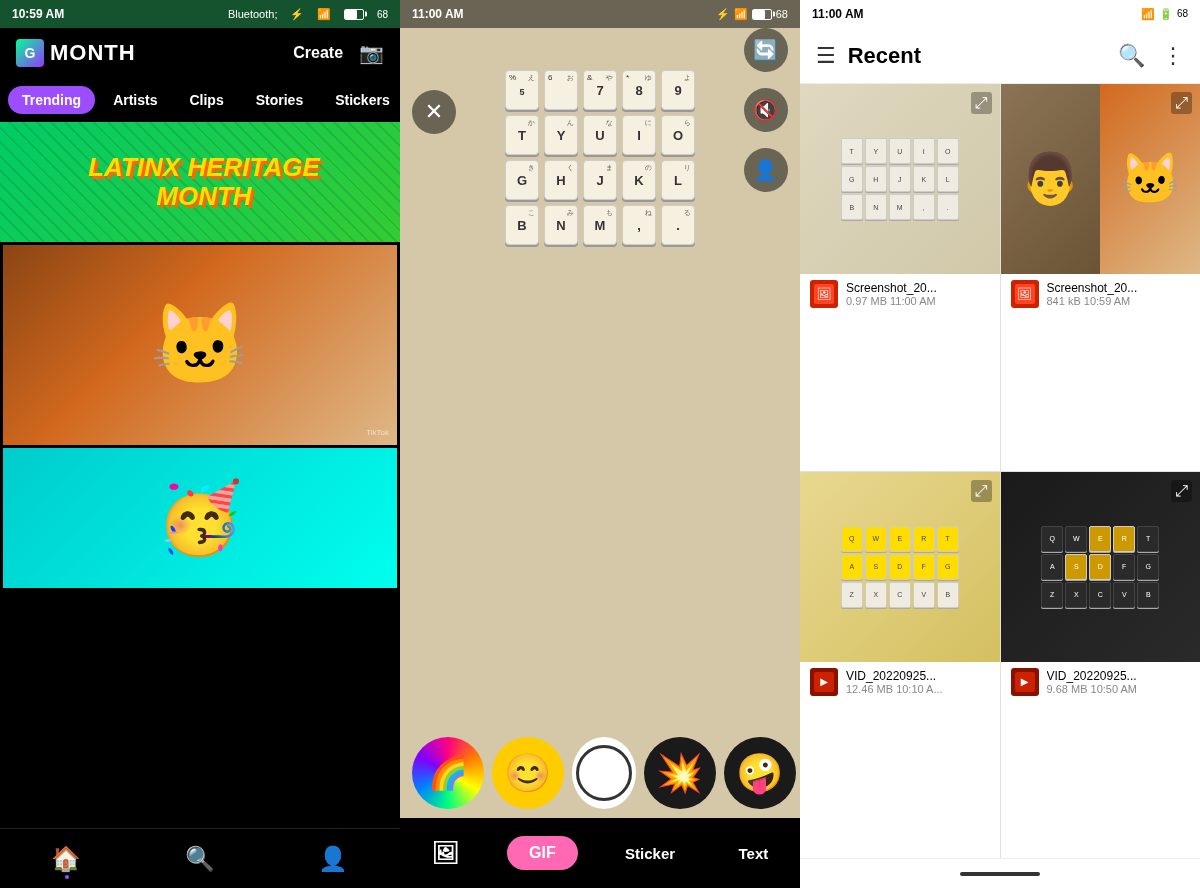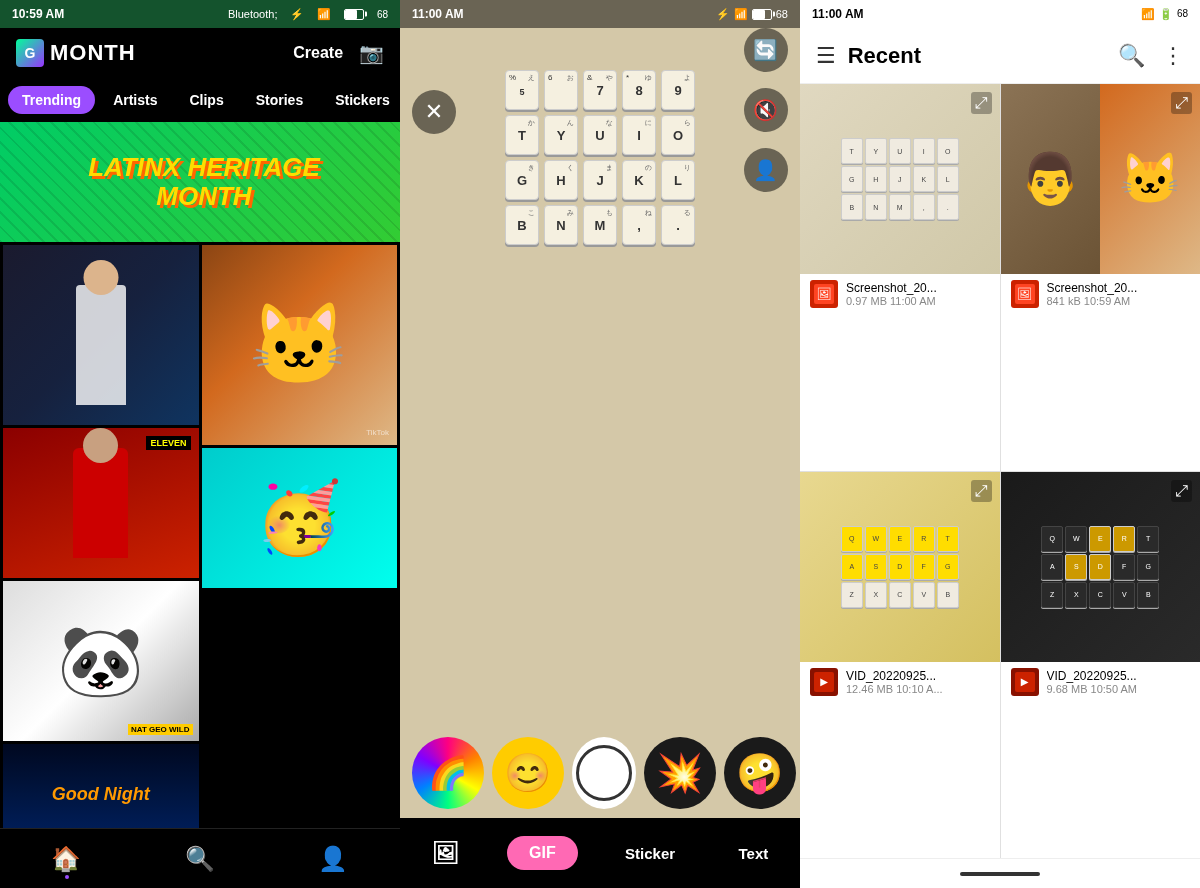"ELEVEN" div.gif-col { html: <div> <div> <div> <div></div> <div></div> </div> </div> <div> <div> <div> <div></div> </div> </div> <div>ELEVEN</div> </div> <div> <div> <div>🐼</div> </div> <div>NAT GEO WILD</div> </div> <div> <div> <span>Good Night</span> </div> </div> </div> -> none }
